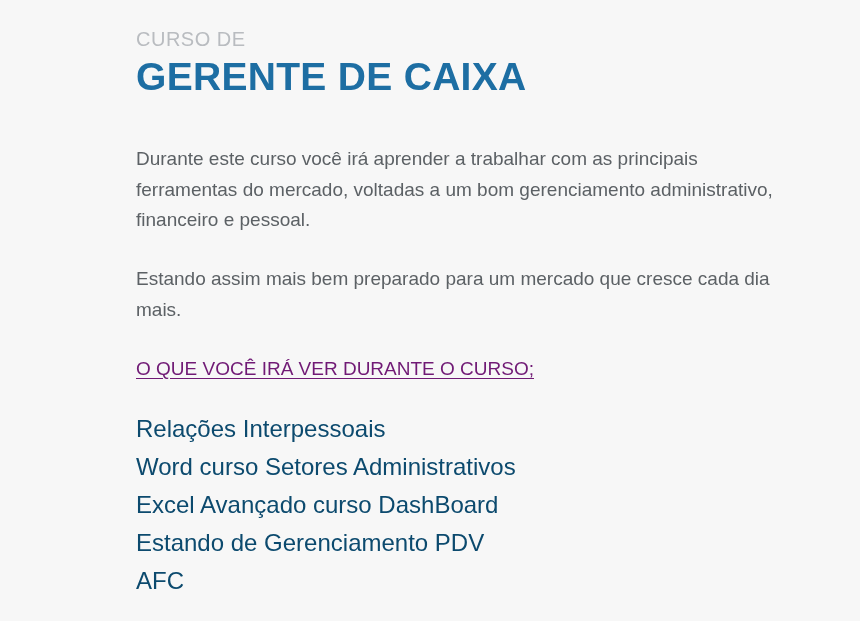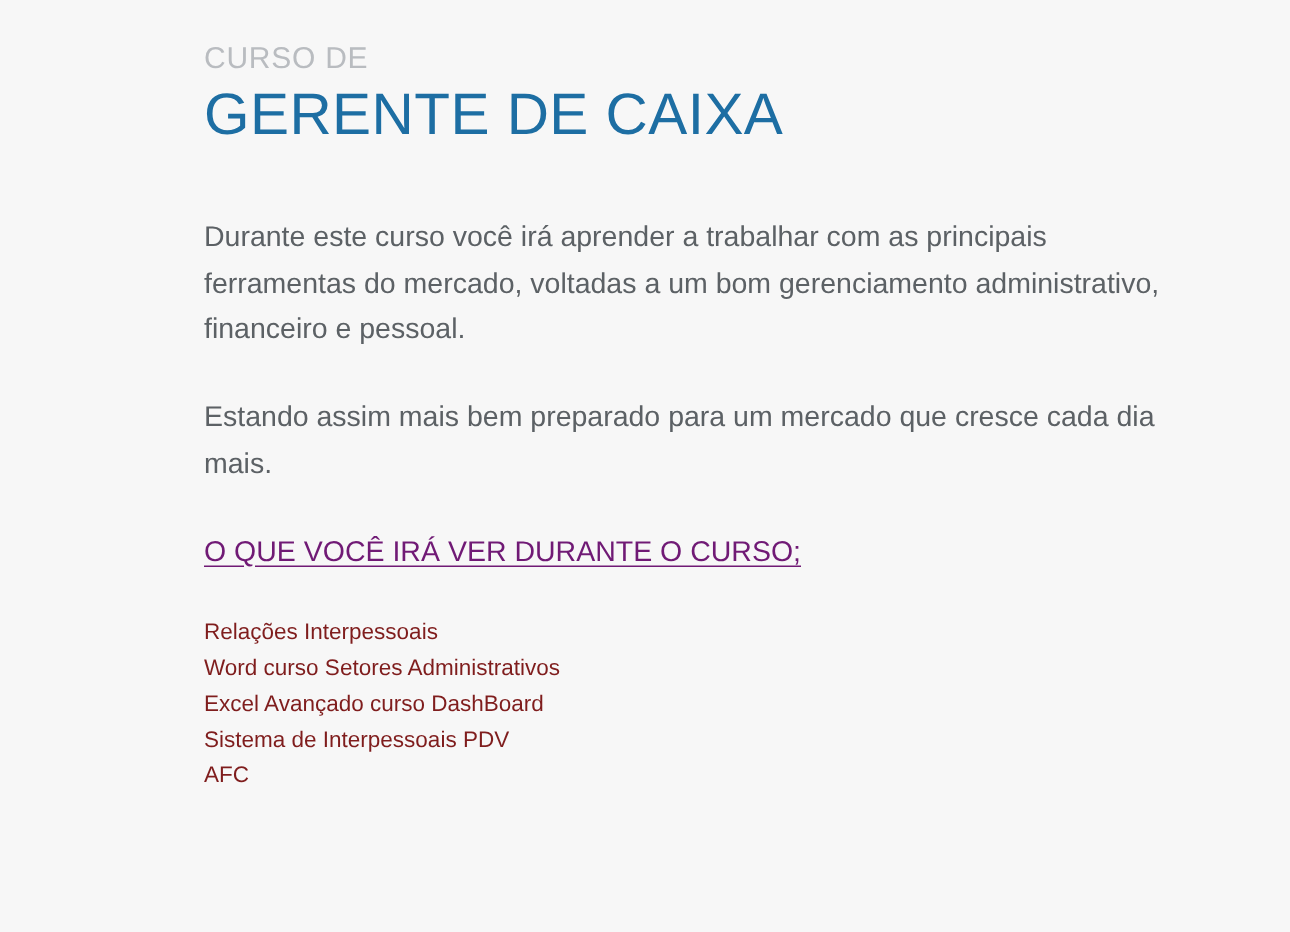"GERENTE DE CAIXA" .title { font-weight: 400 -> 700 }
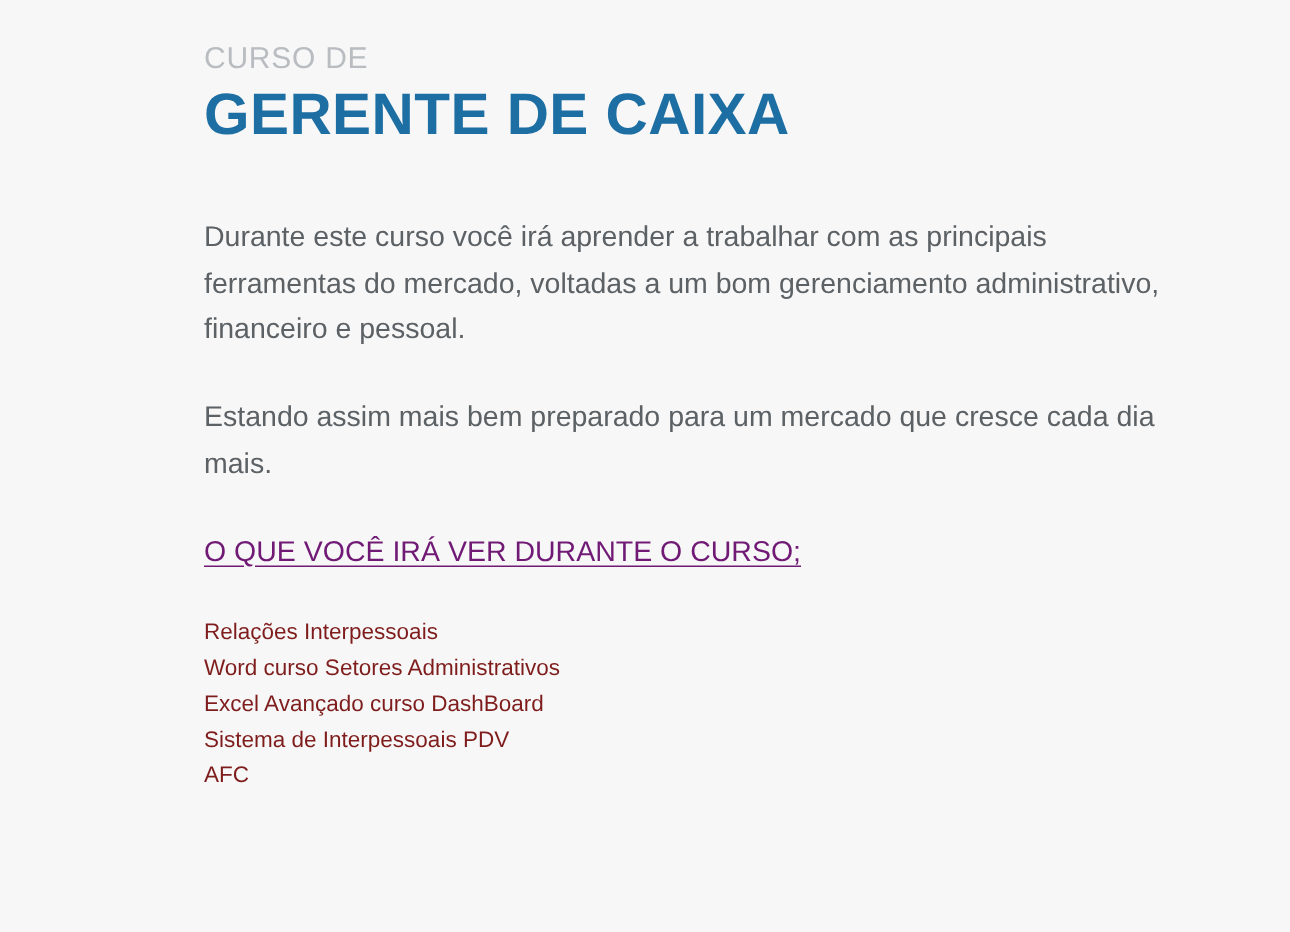"Relações Interpessoais" .topic-list li { color: #7f1d1d -> #0c4a6e; font-size: 15px -> 24px }
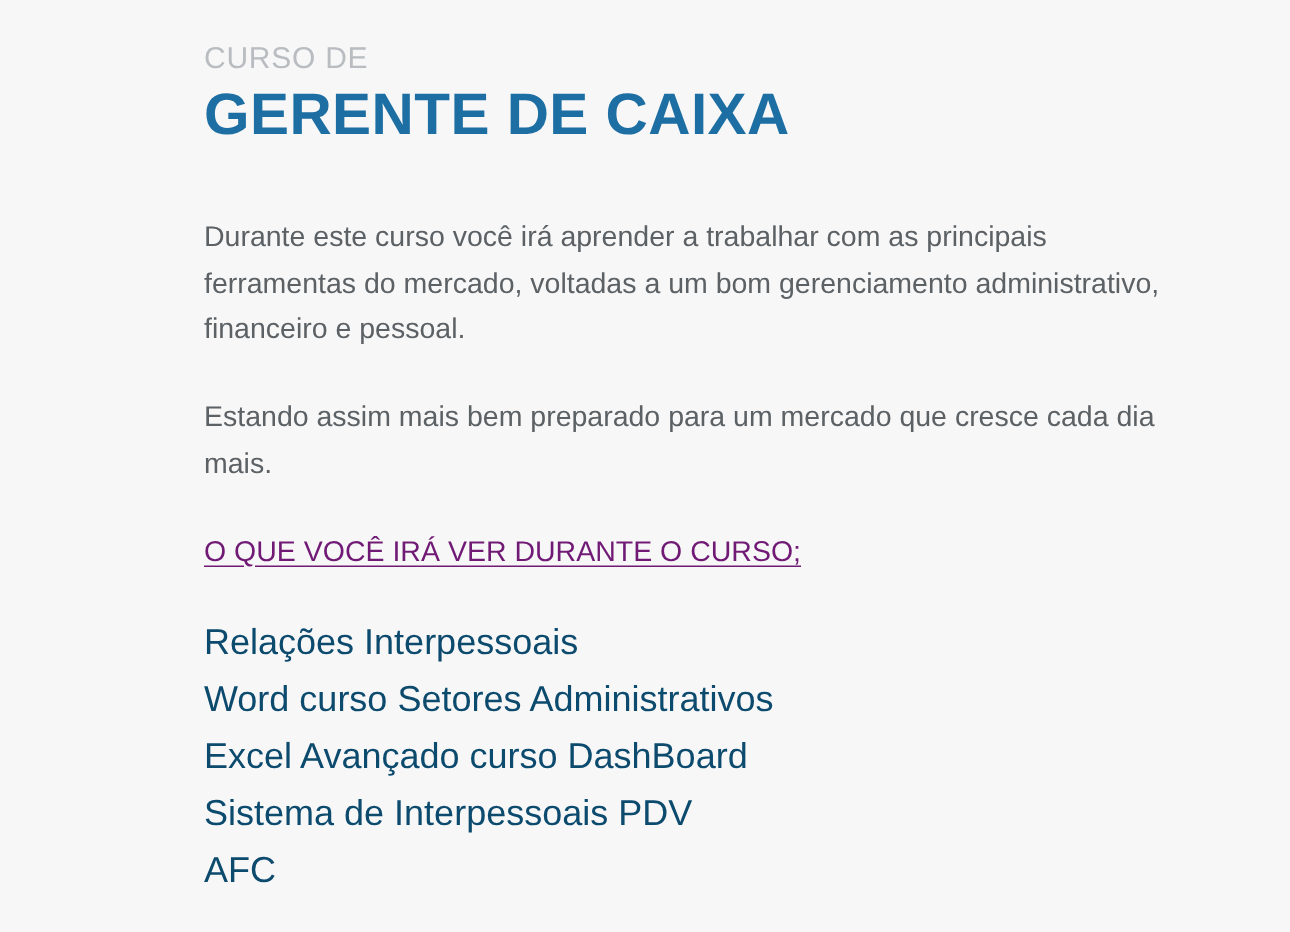"Sistema de Interpessoais PDV" li { text: Sistema de Interpessoais -> Estando de Gerenciamento }
